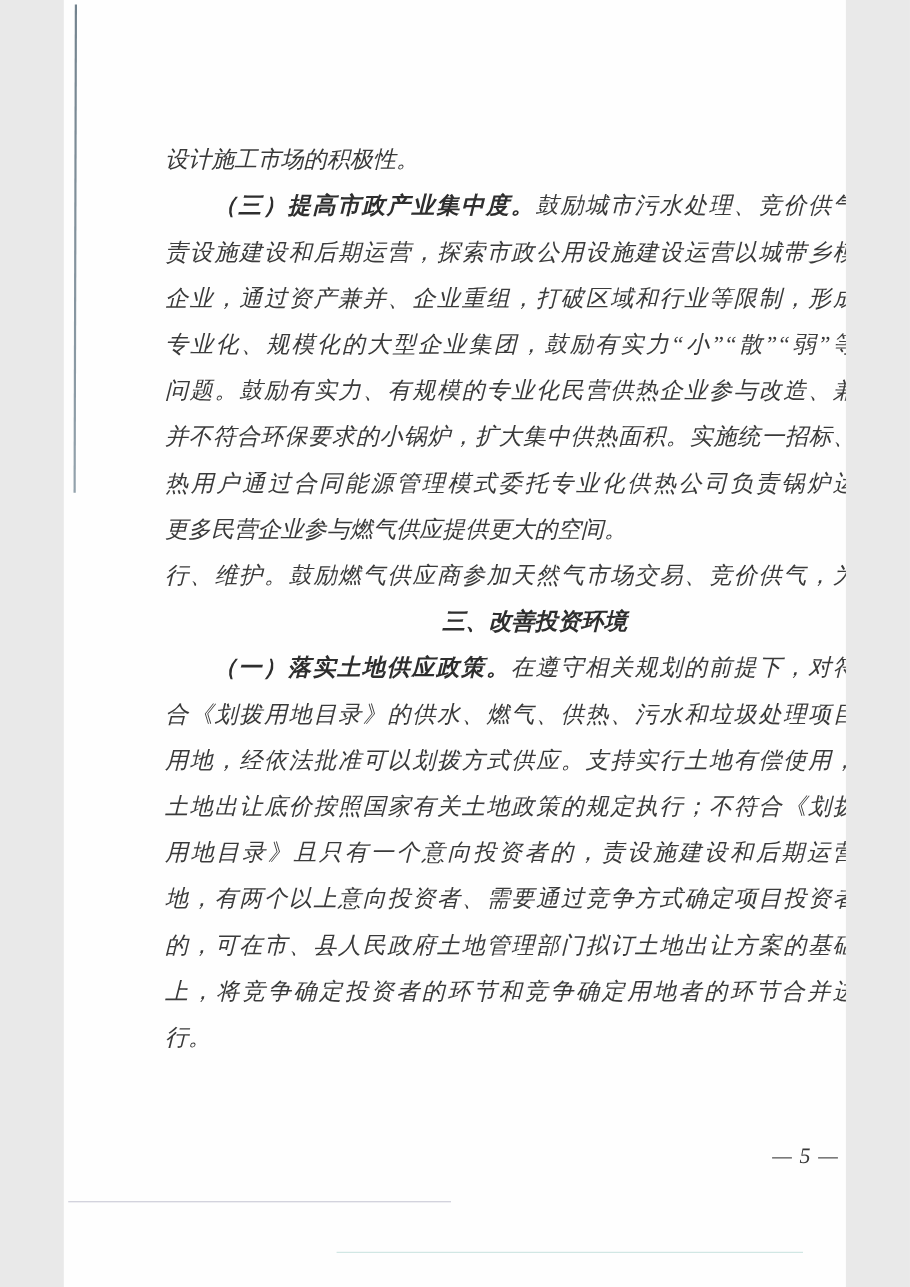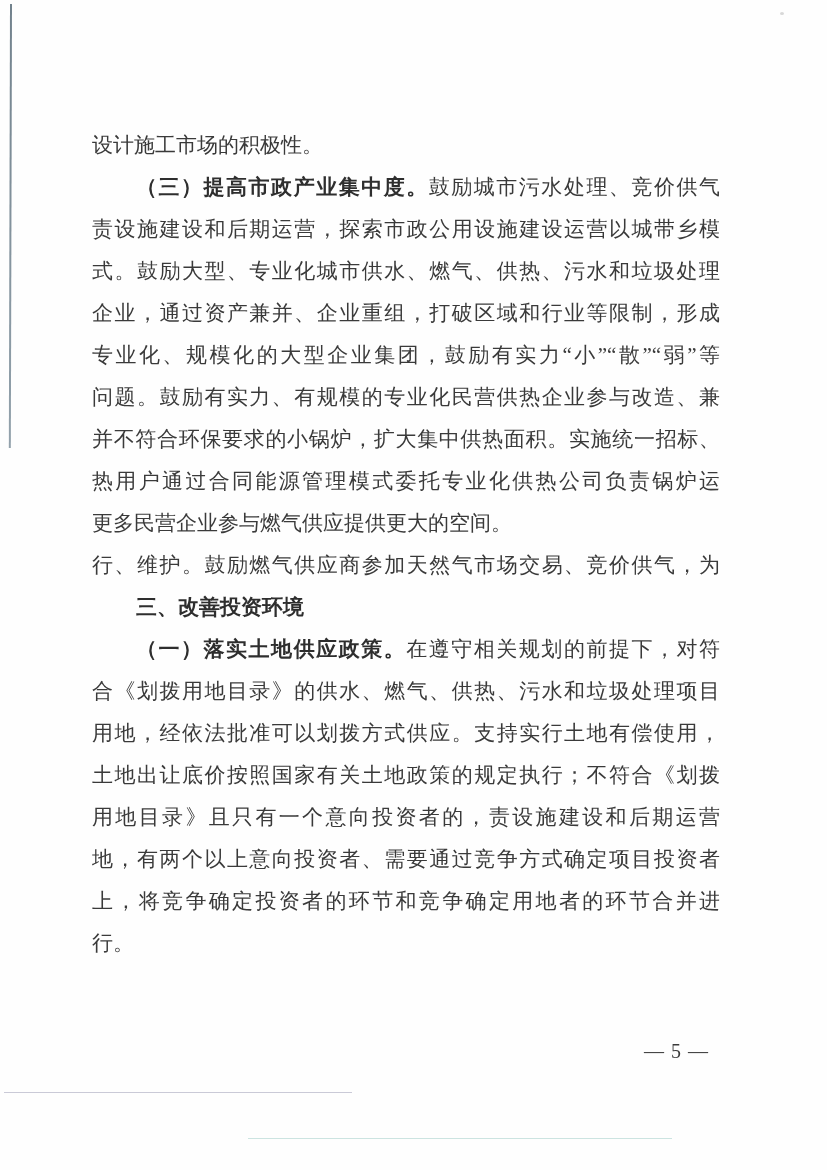"设计施工市场的积极性。" .page { font-style: none -> italic; width: 827px -> 711px }
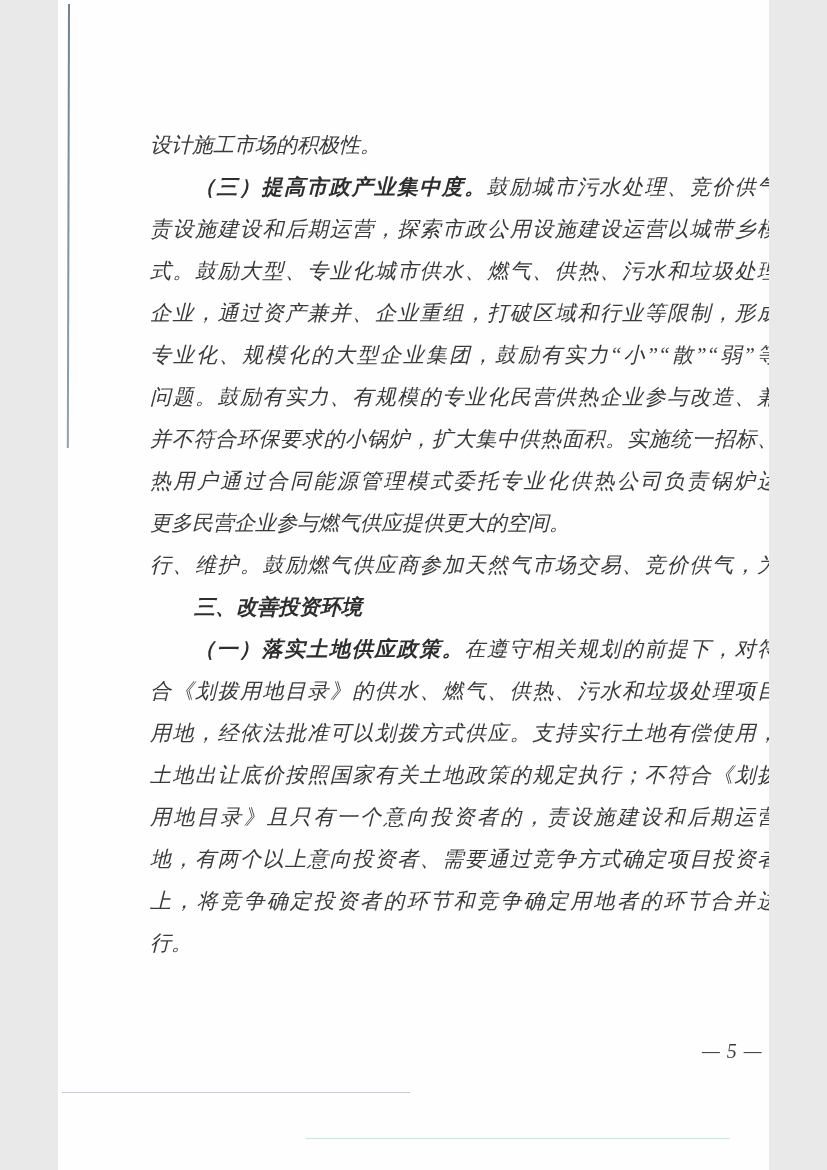"式。鼓励大型、专业化城市供水、燃气、供热、污水和垃圾处理" div.line { html: <div><span>式。鼓励大型、专业化城市供水、燃气、供热、污水和垃圾处理</span></div> -> none }
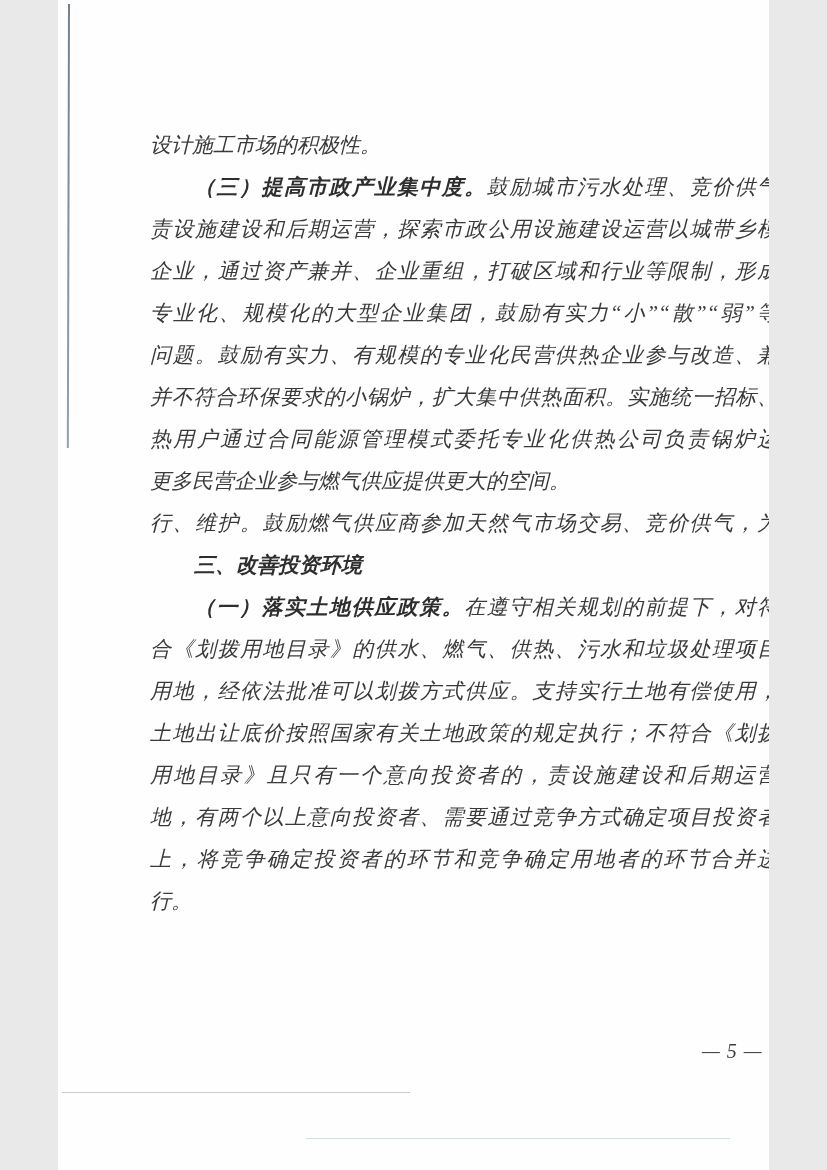"三、改善投资环境" .line.indent { text-align: none -> center }
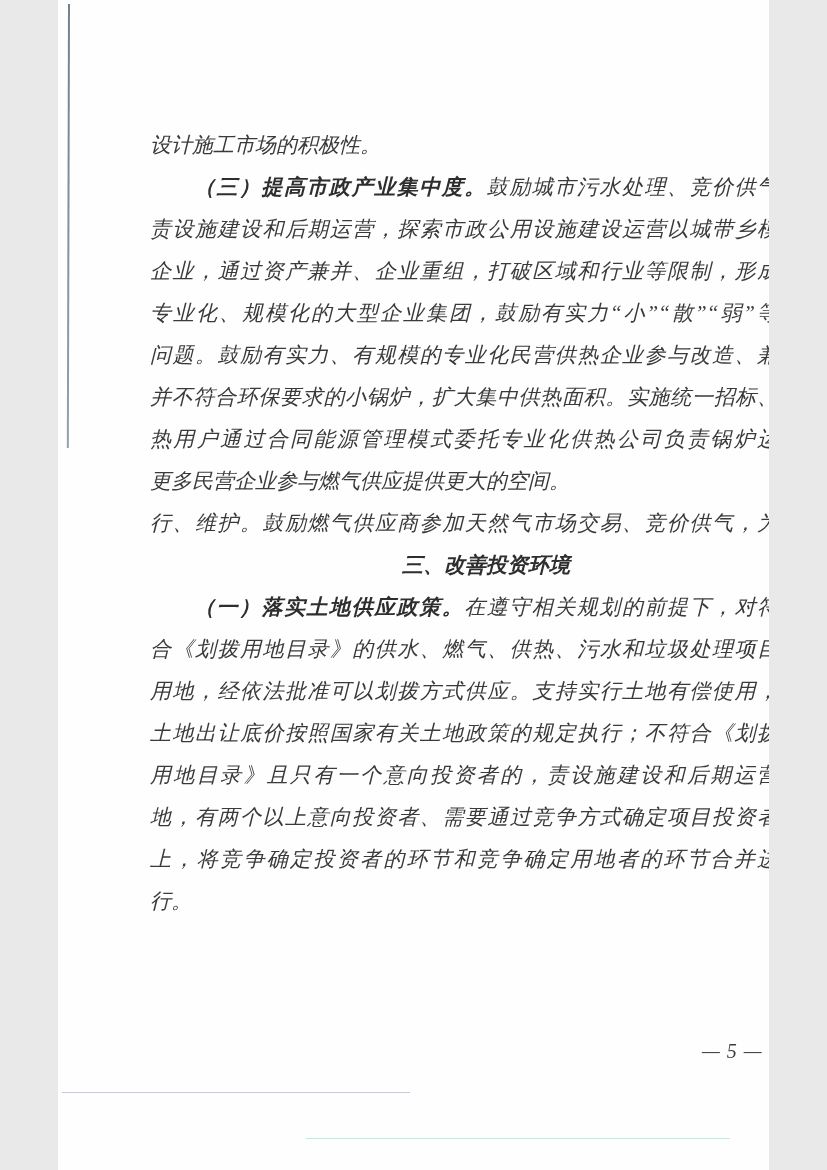"的，可在市、县人民政府土地管理部门拟订土地出让方案的基础" div.line { html: none -> <div><span>的，可在市、县人民政府土地管理部门拟订土地出让方案的基础</span></div> }
